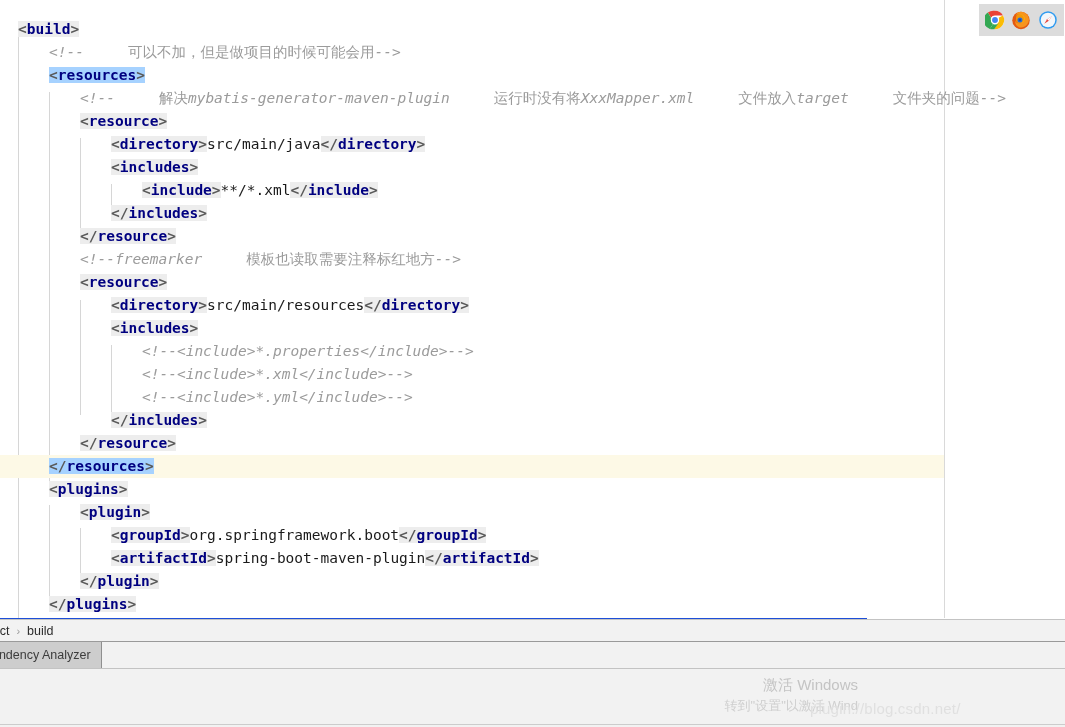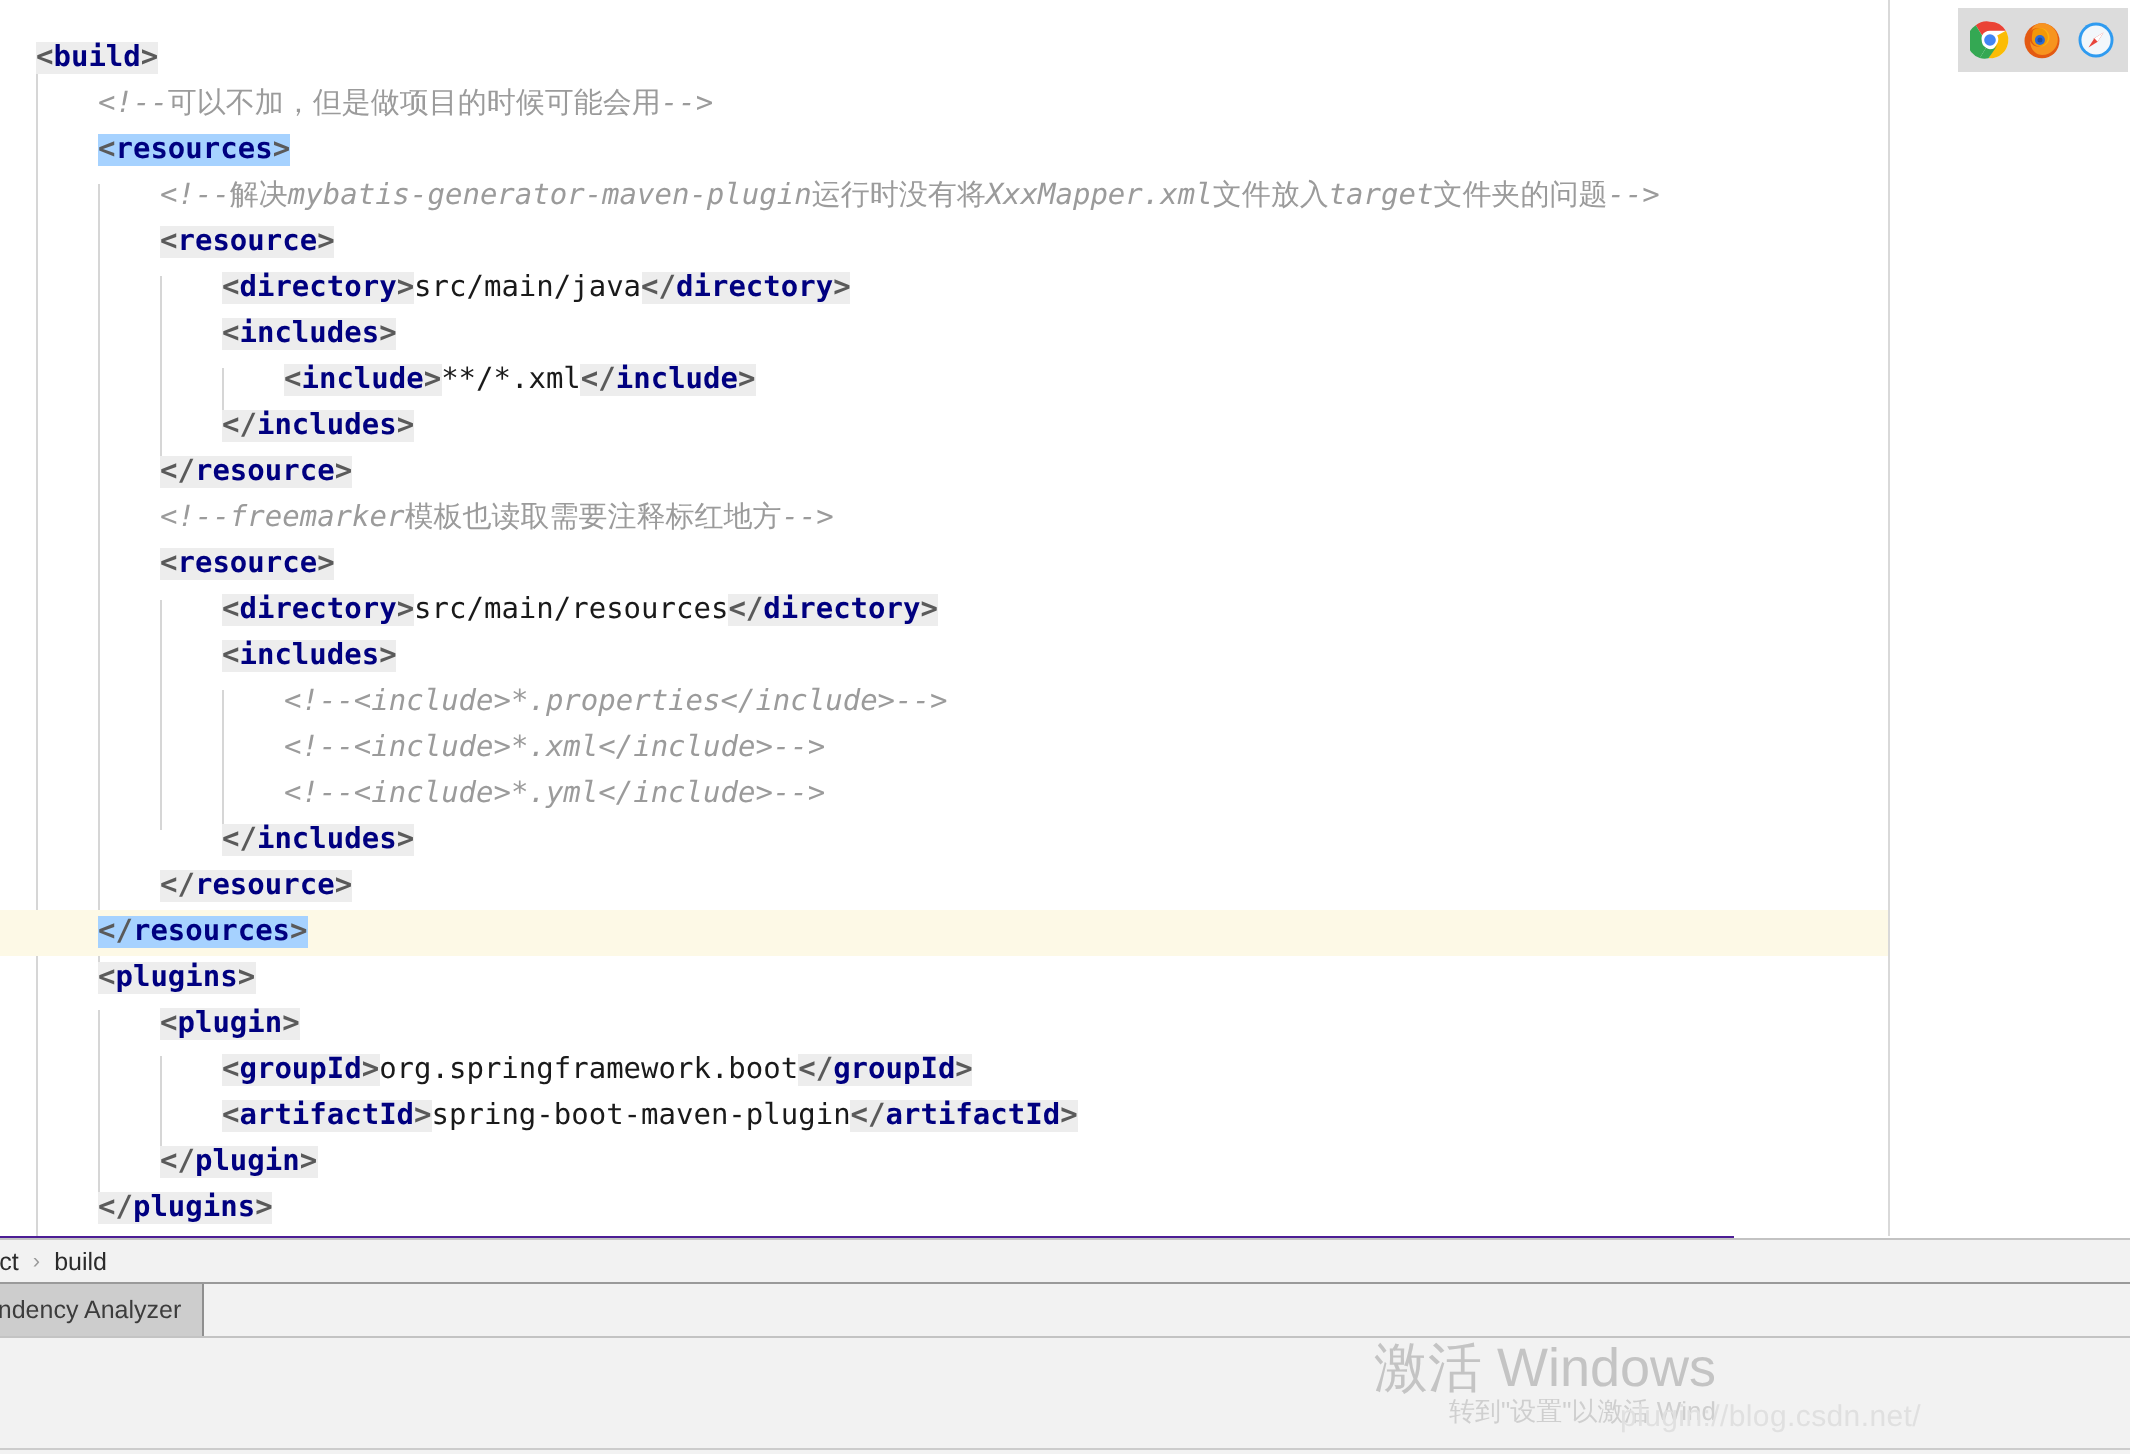"<build>" #app { background: #4c1d95 -> #1d4ed8 }
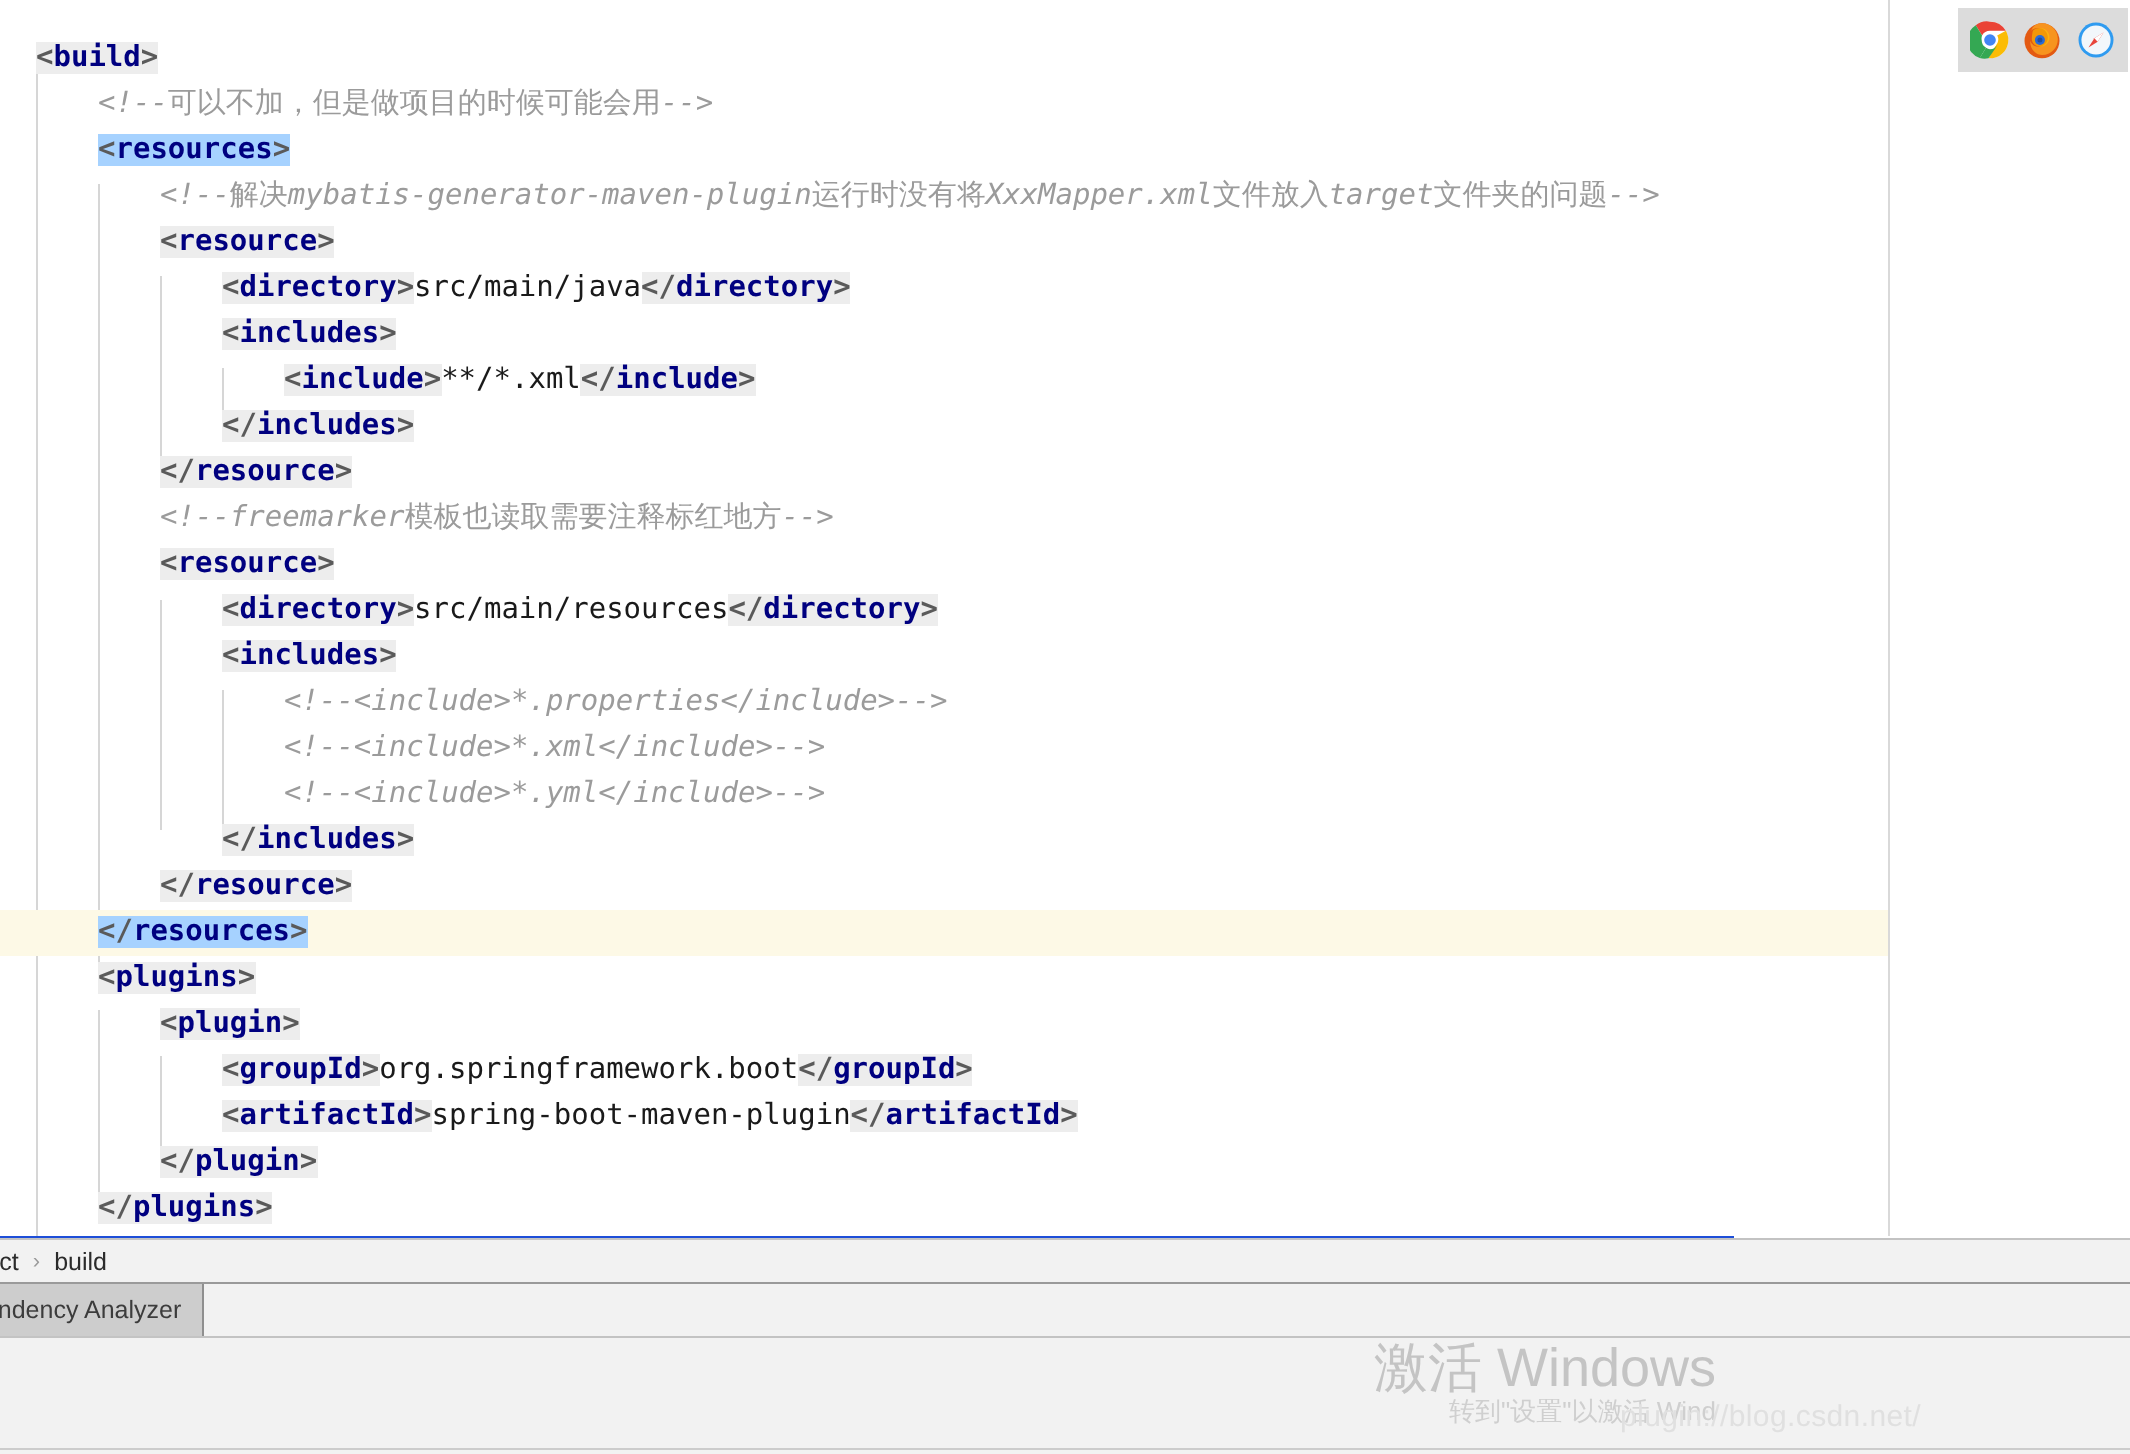"可以不加，但是做项目的时候可能会用" .cmt-cjk { margin-left: none -> 44px }
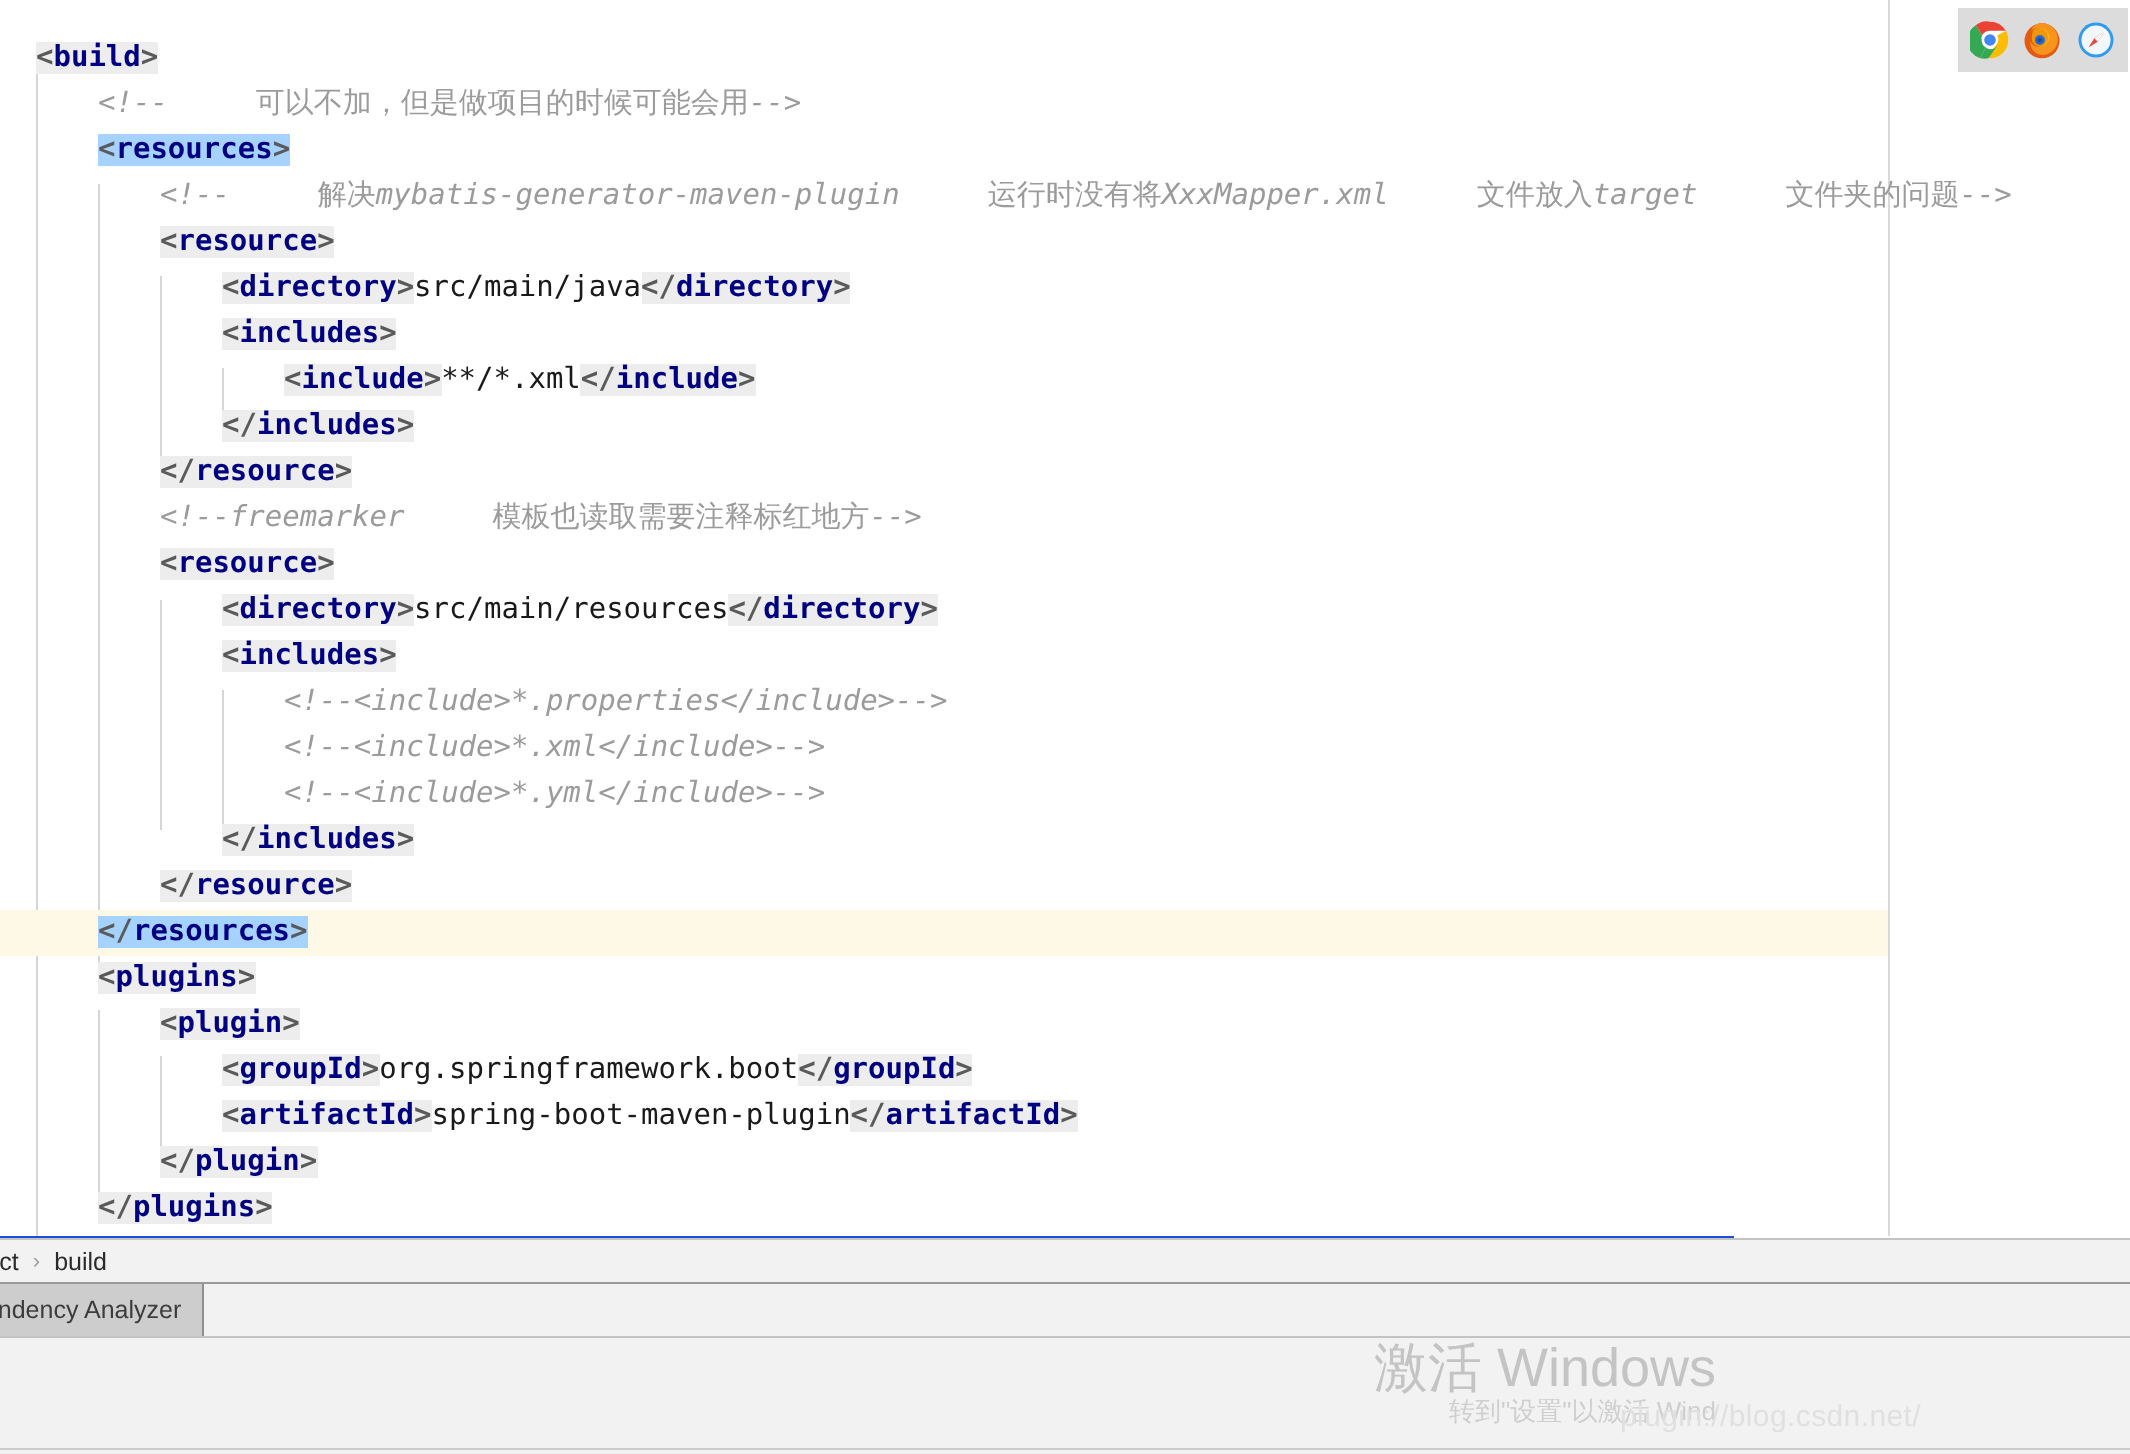"激活 Windows" .wm-win .l1 { font-size: 27px -> 15px }
